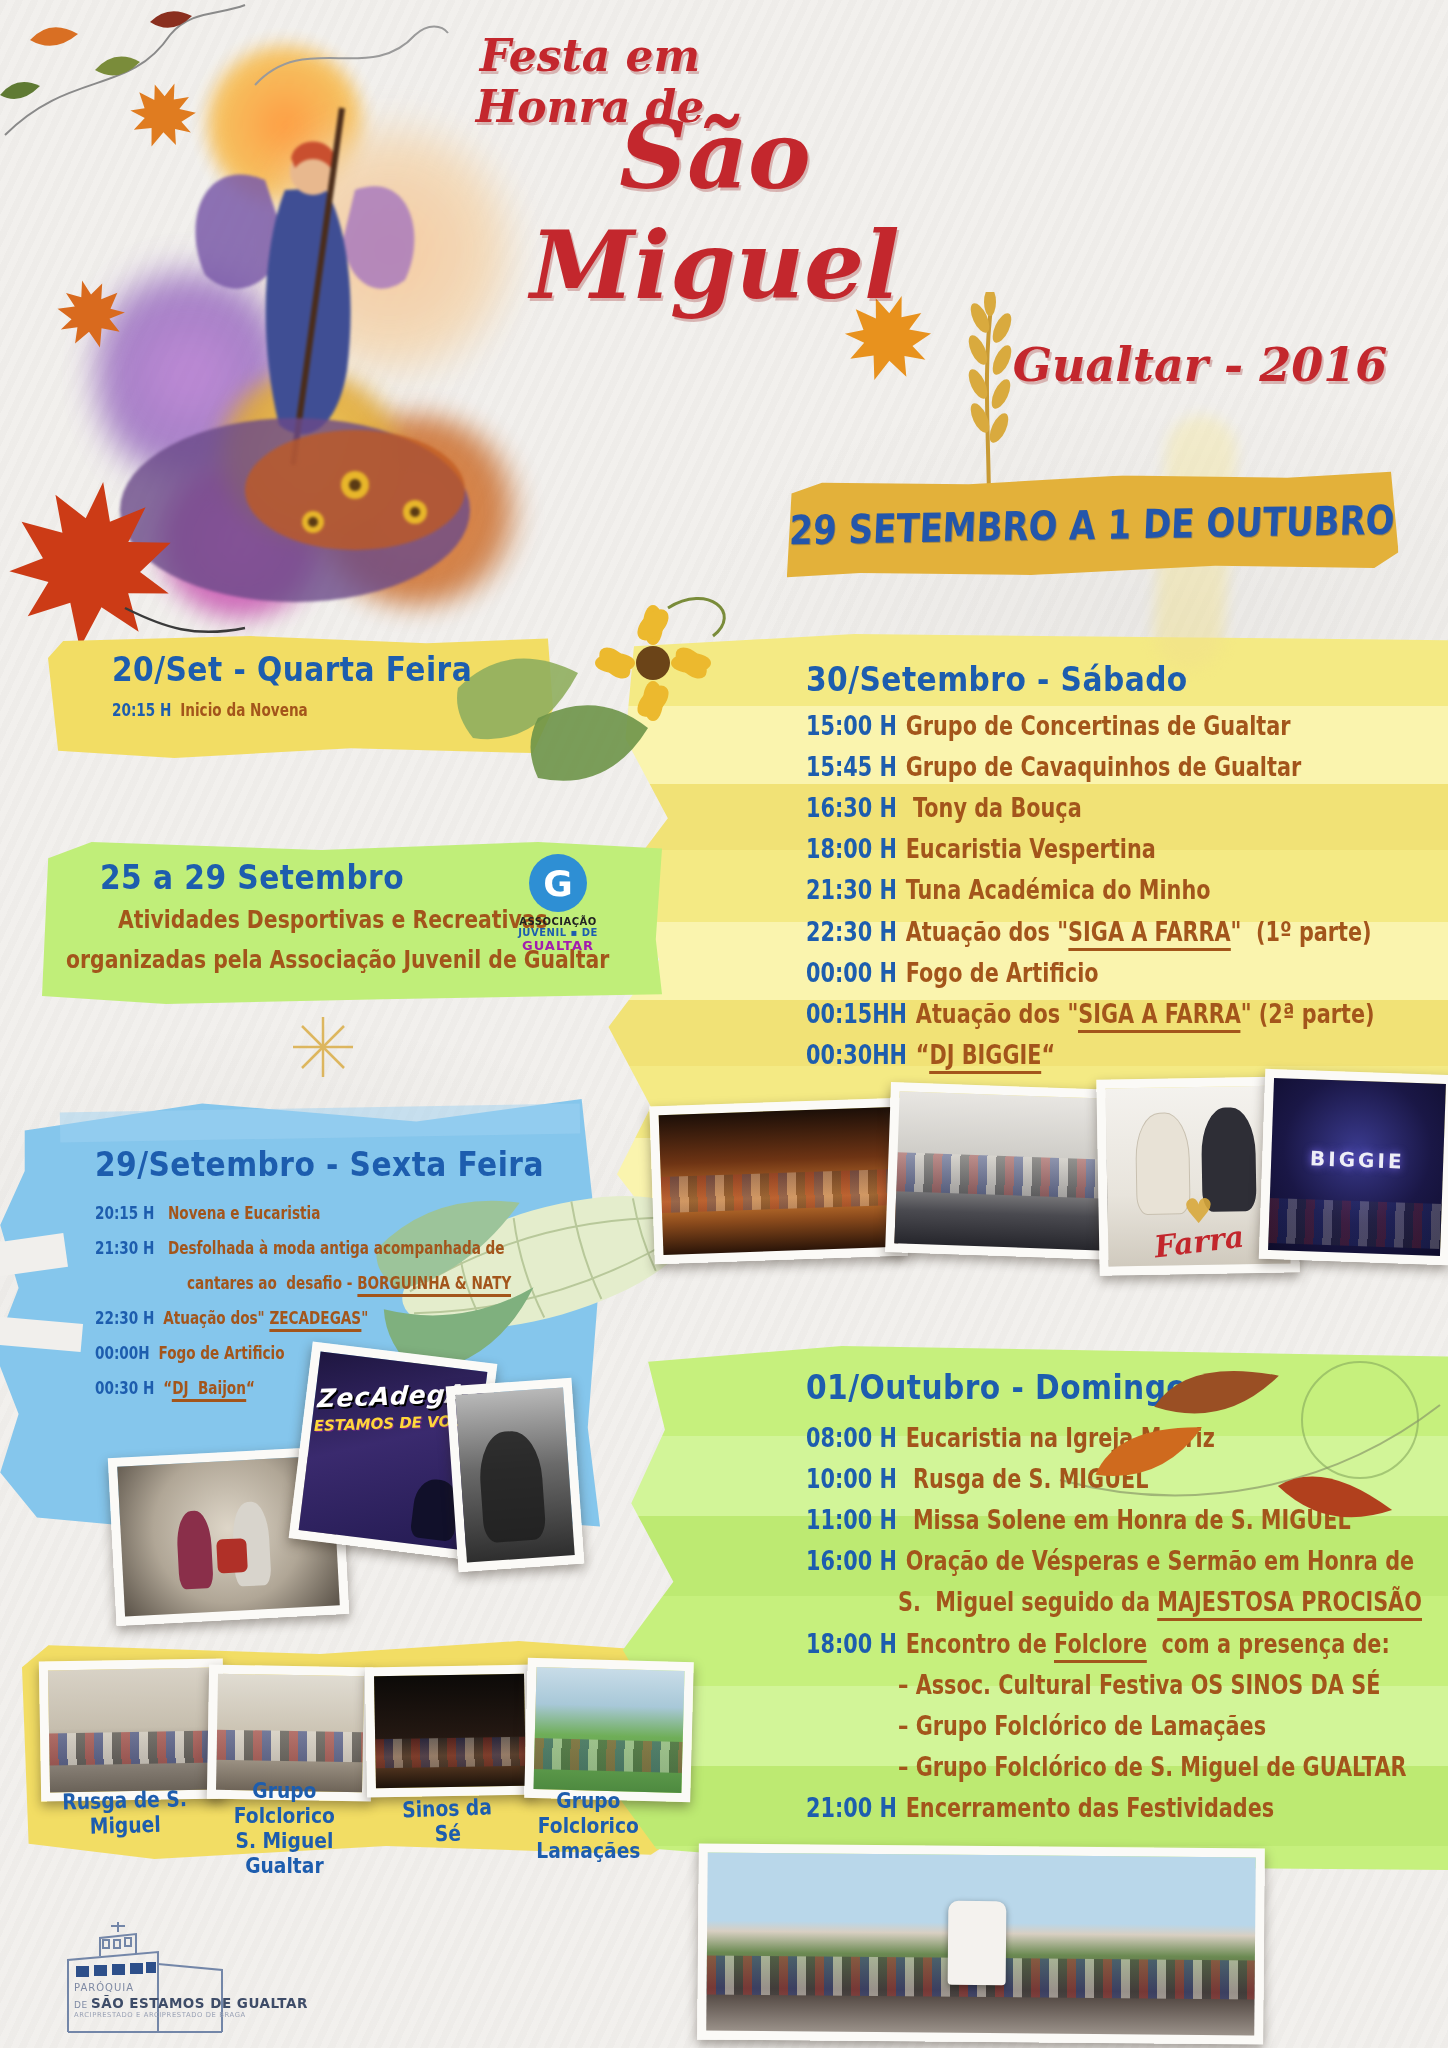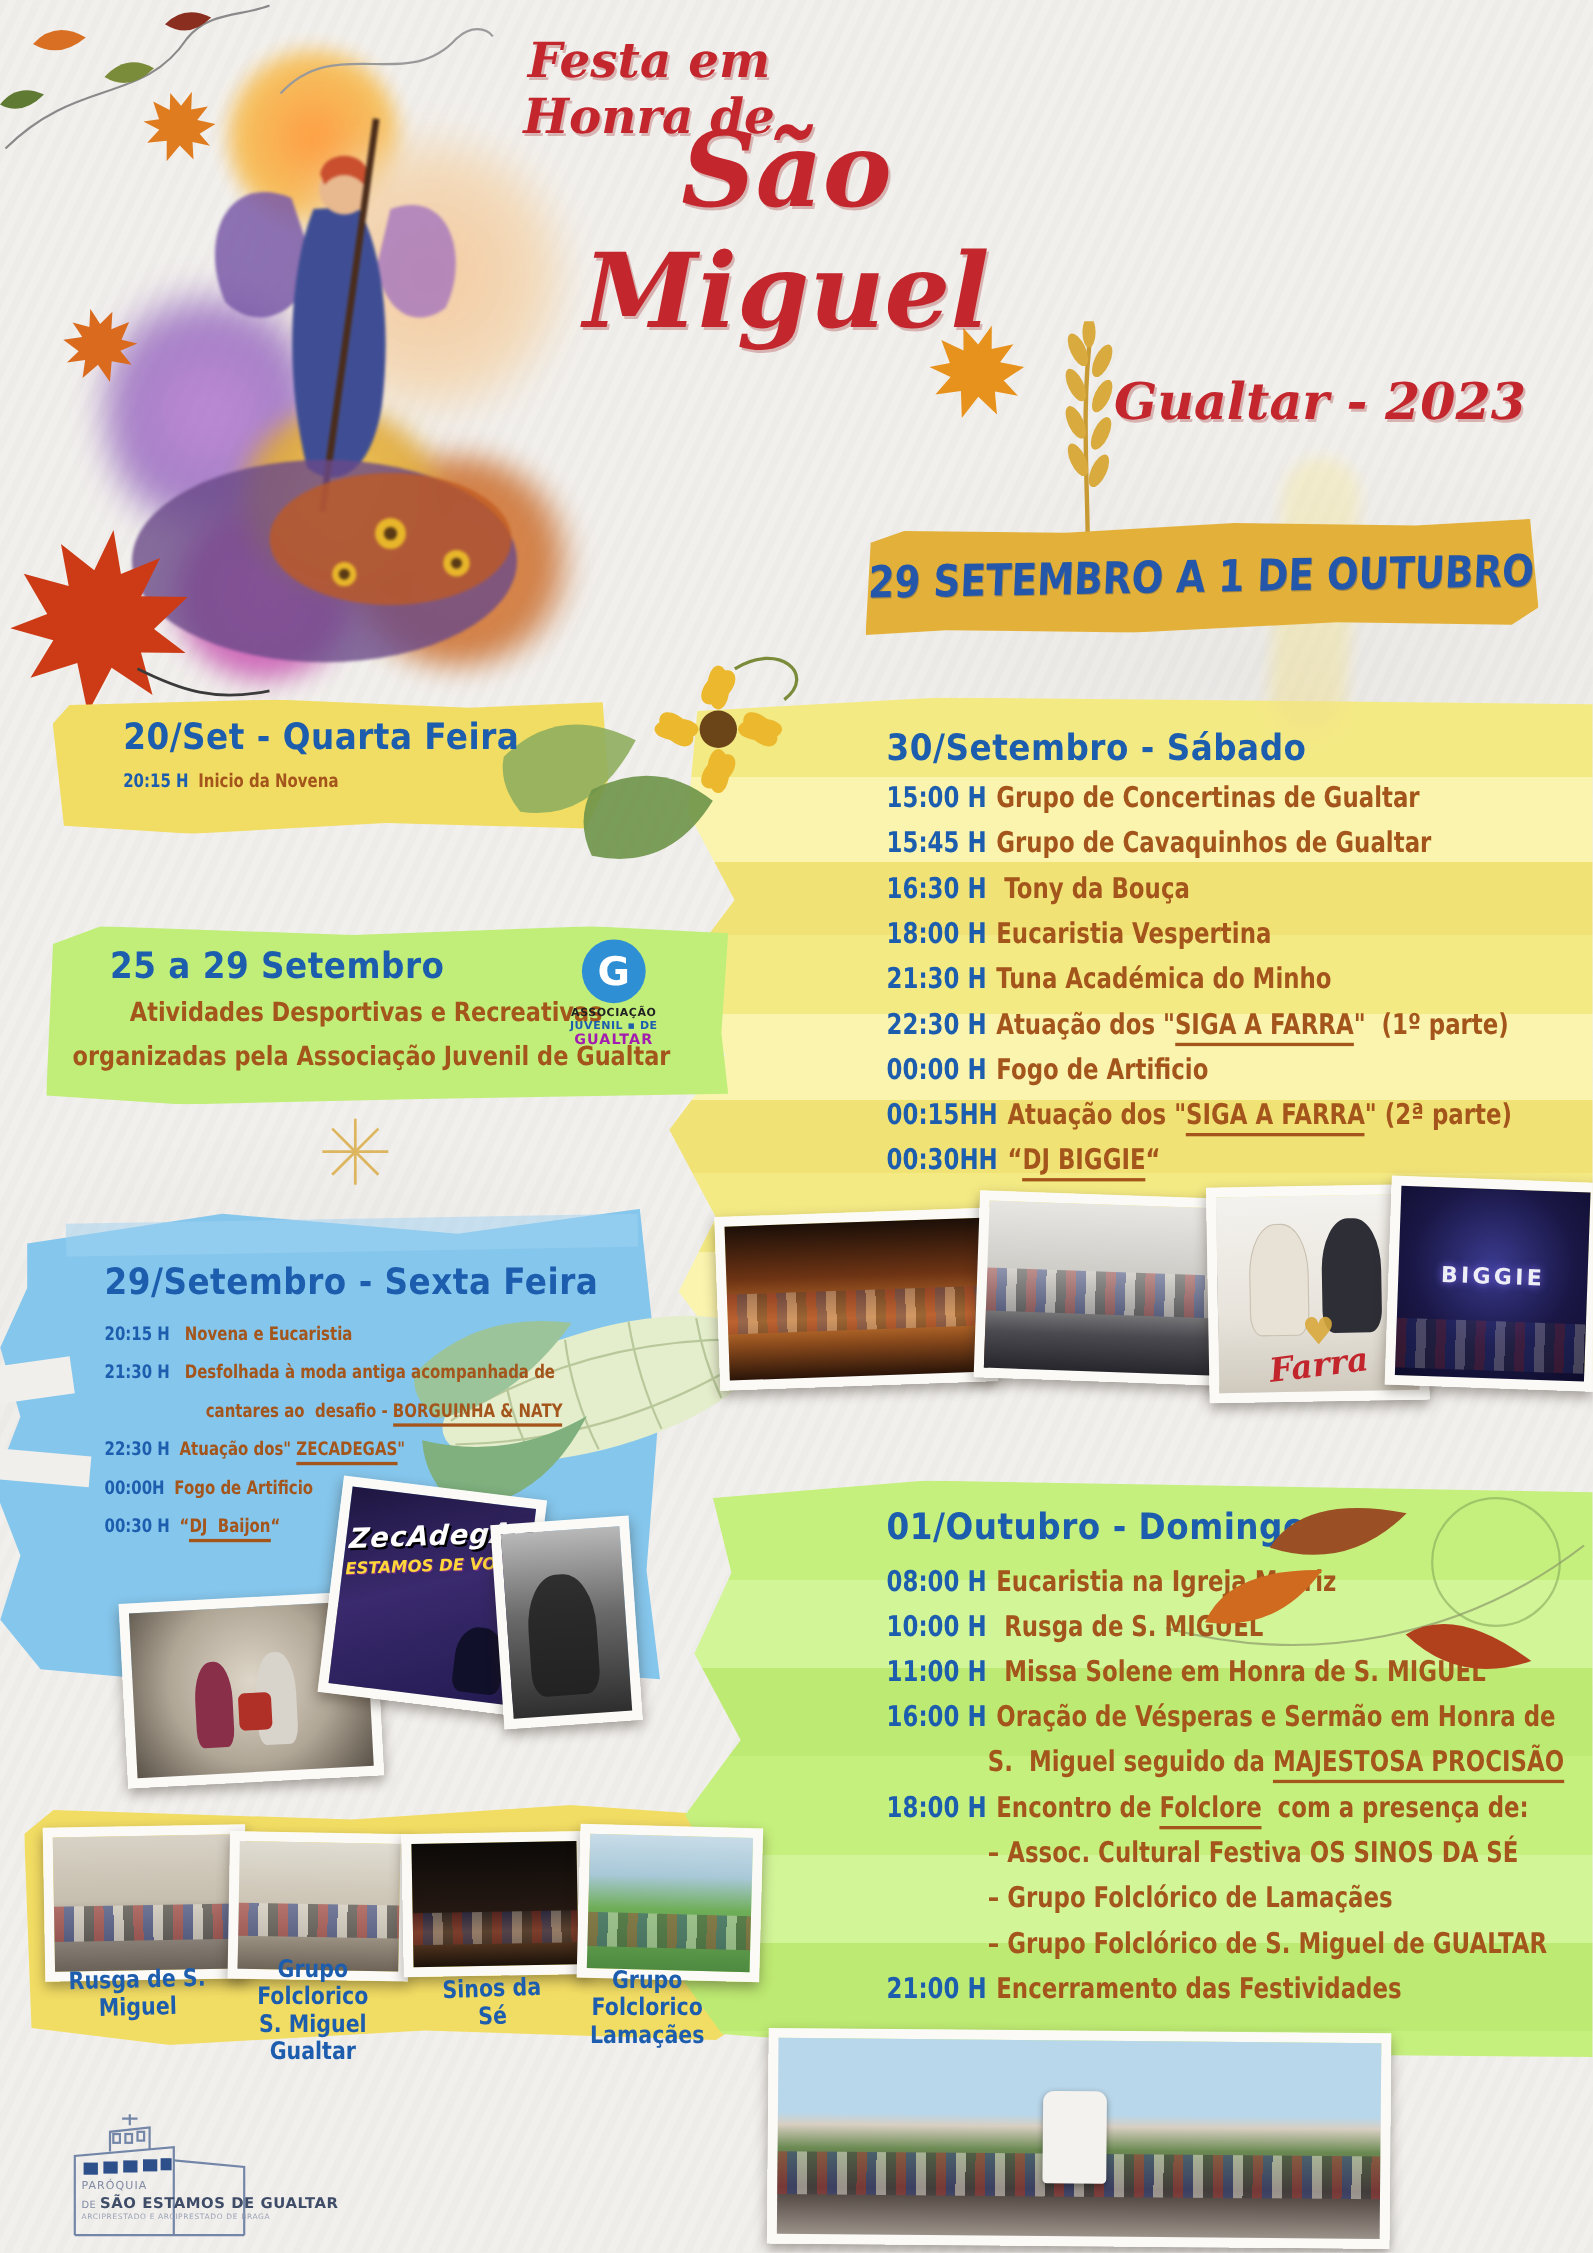"Gualtar - 2023" div.abs { text: 2023 -> 2016 }
